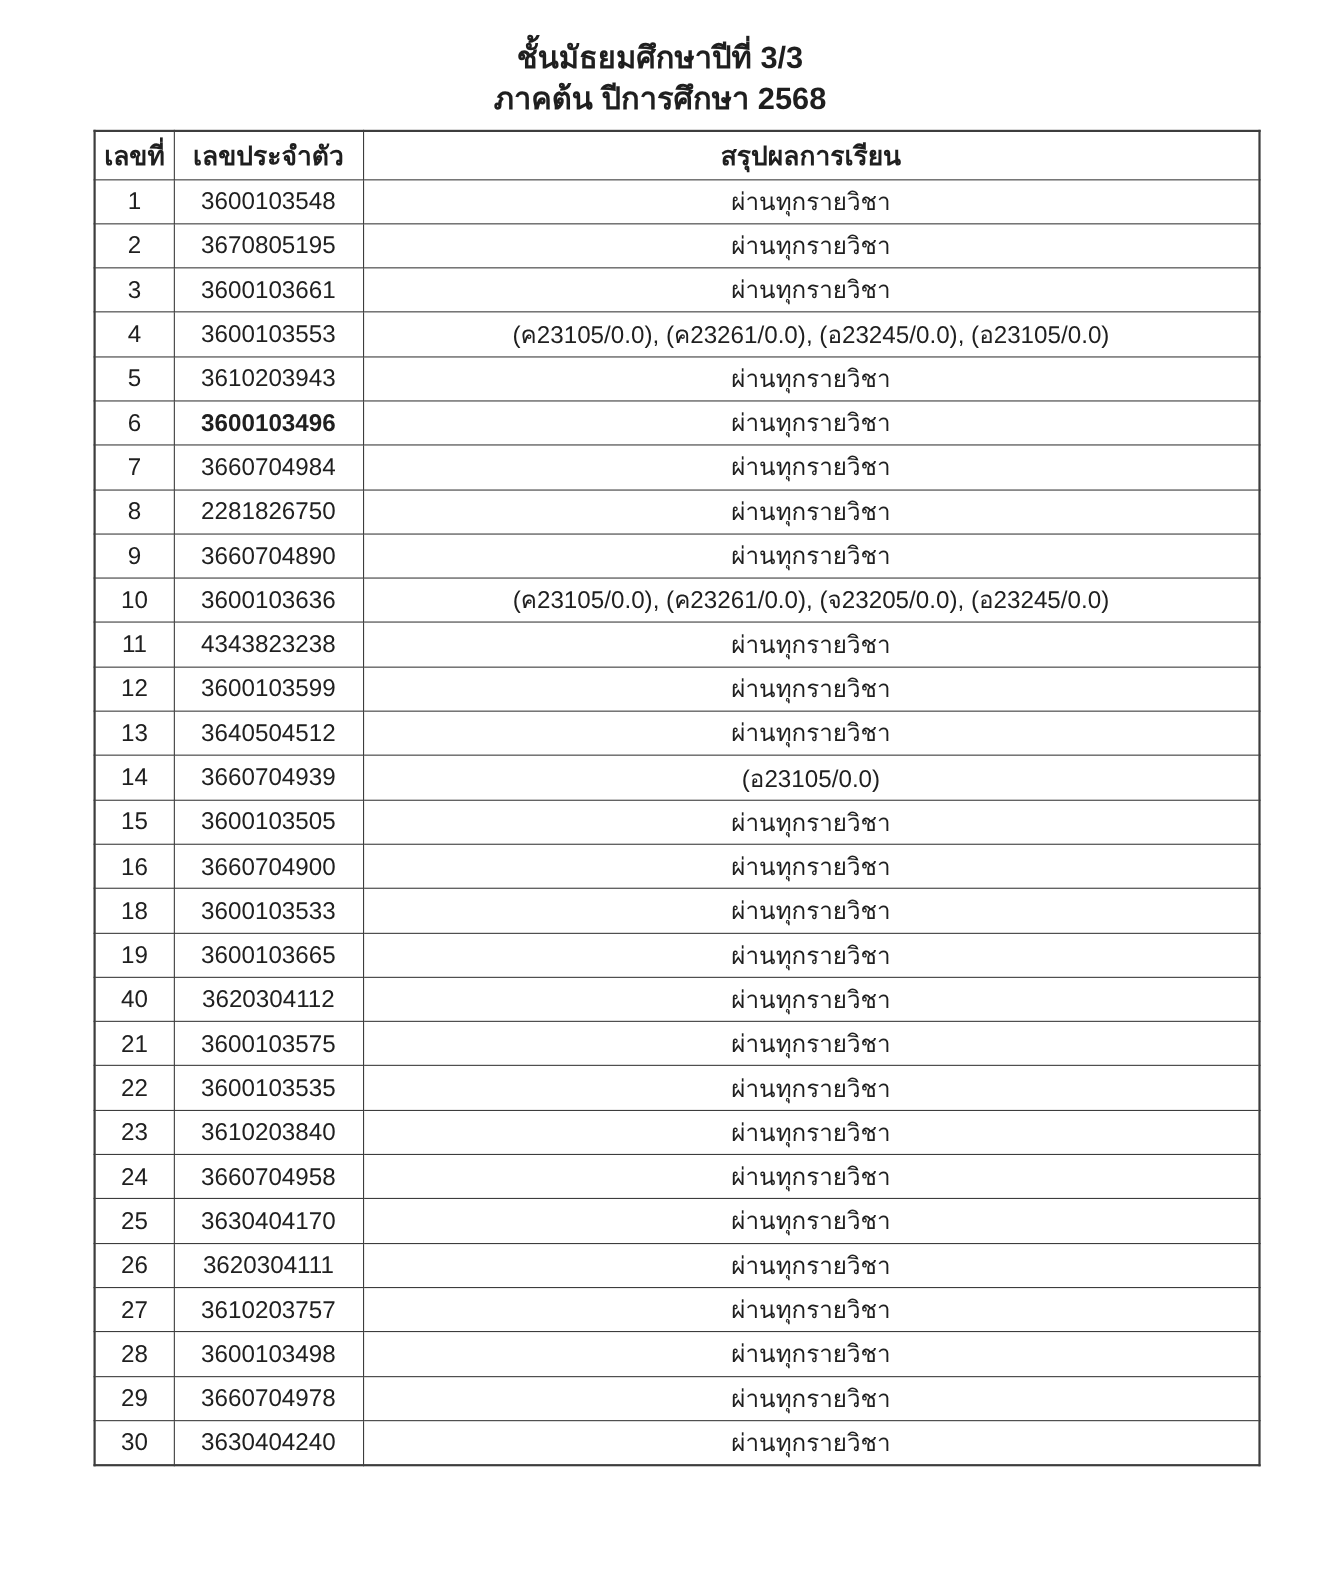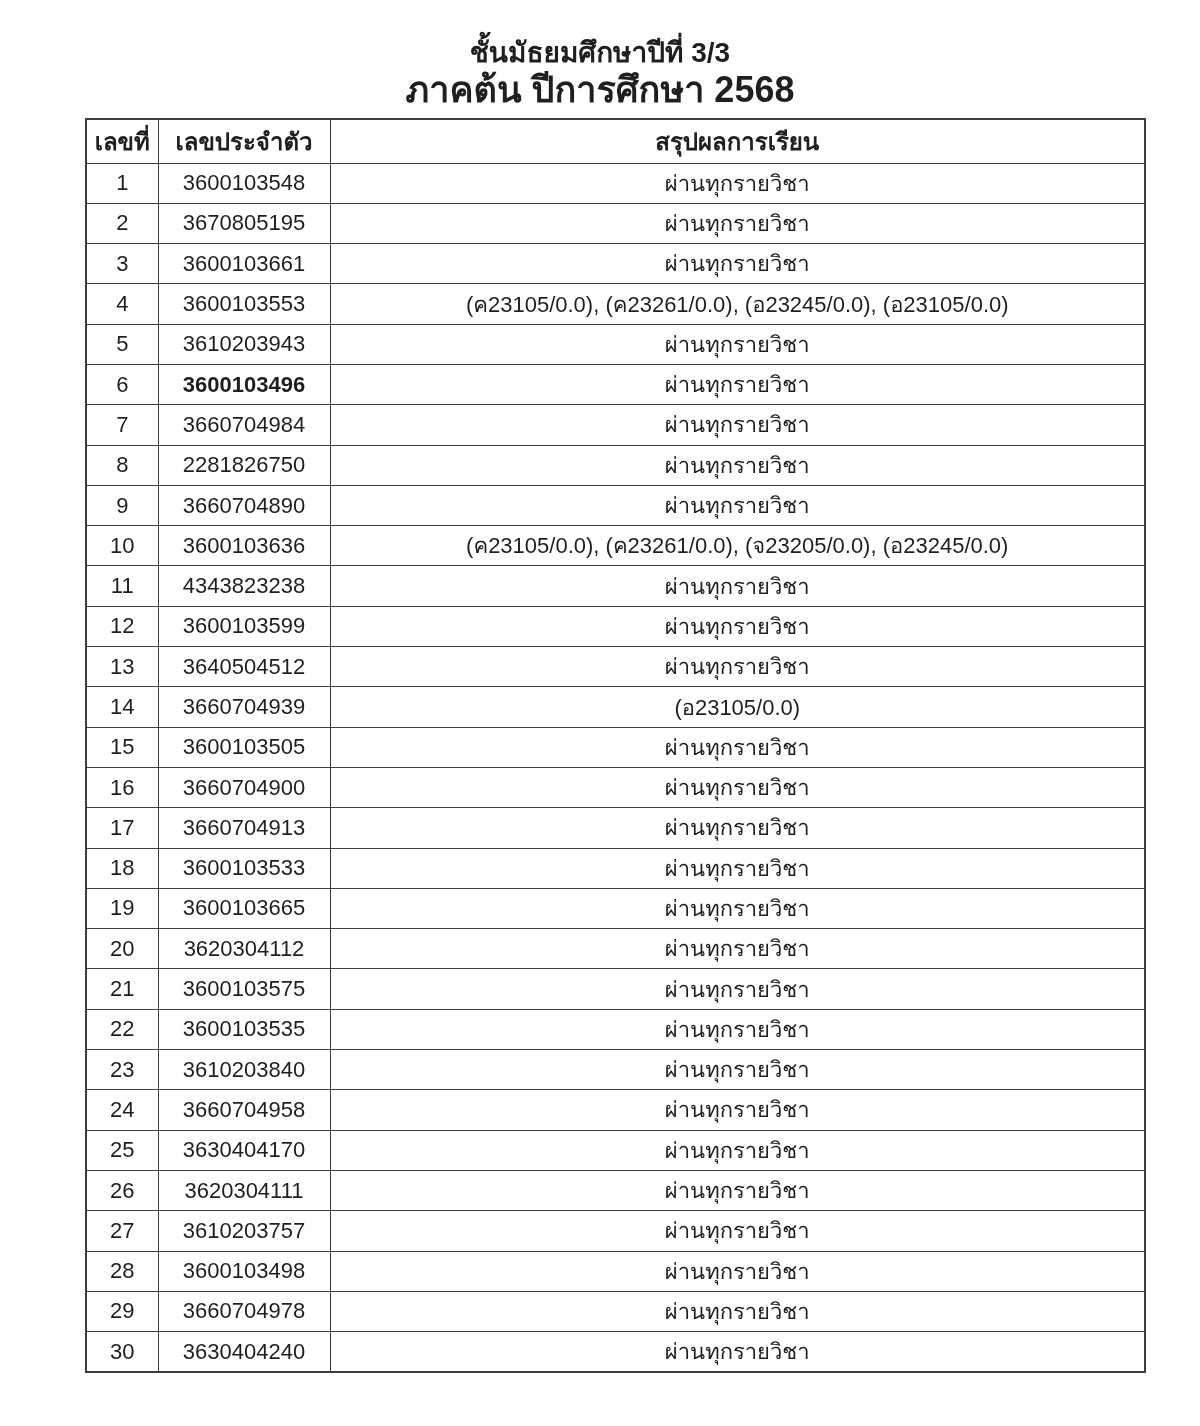"ภาคต้น ปีการศึกษา 2568" .doc-subtitle { font-size: 36px -> 28px }
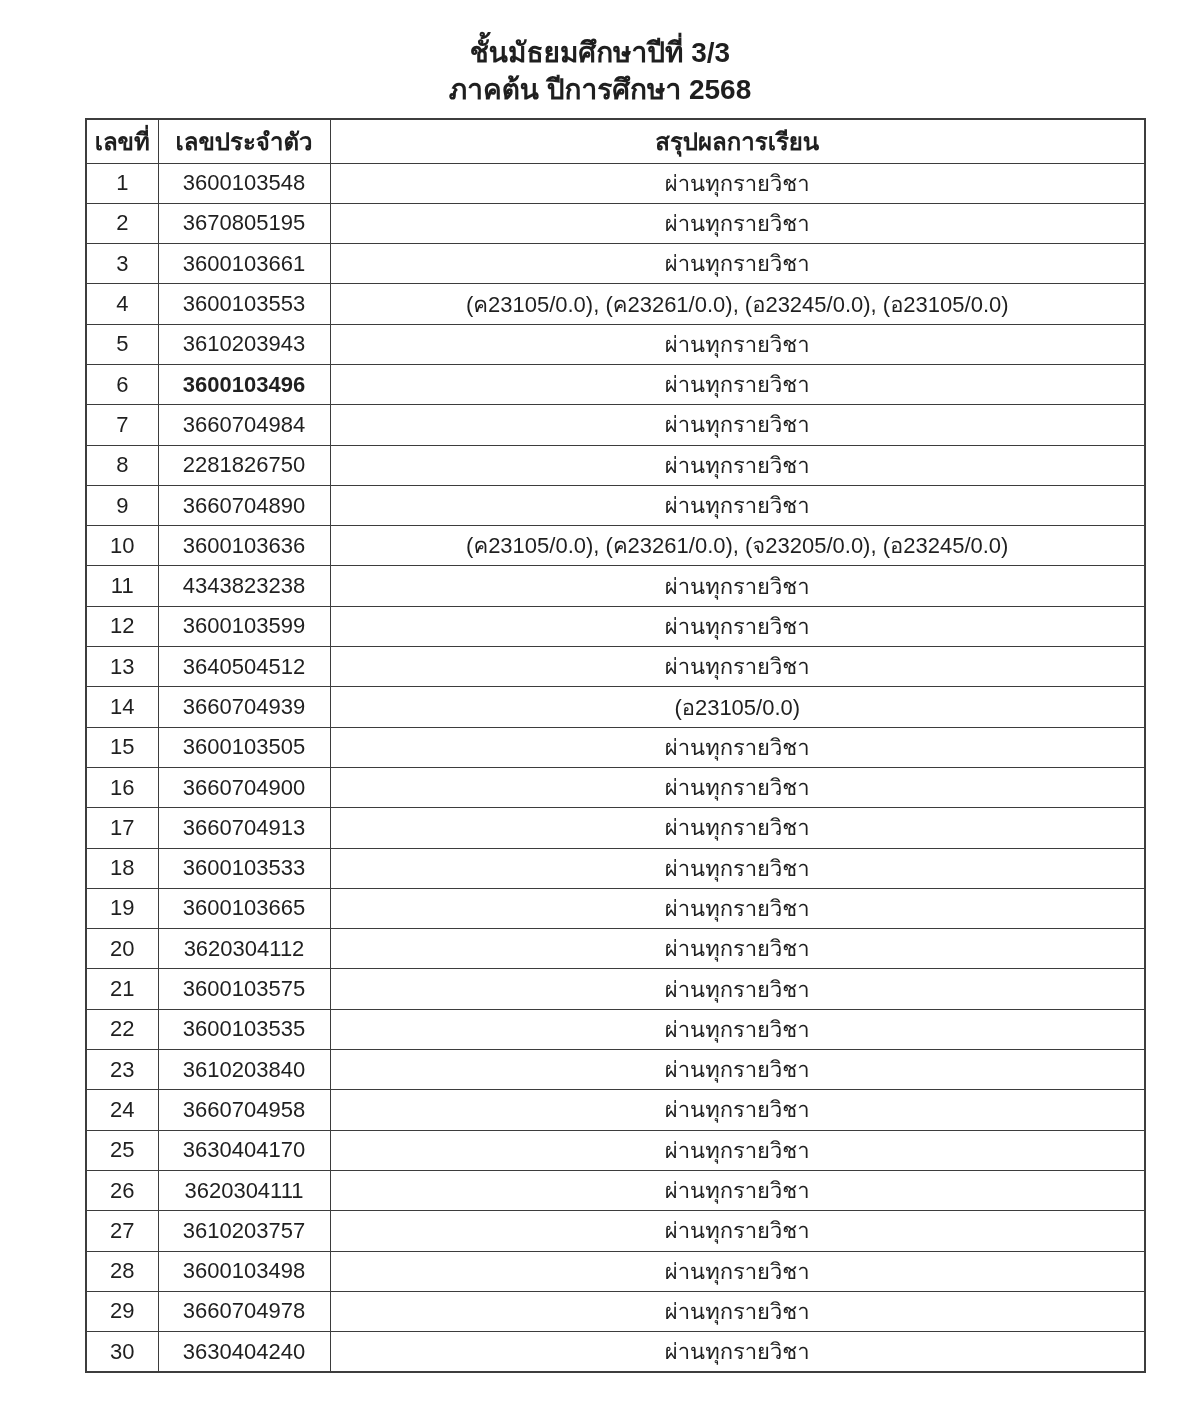"17" tr { html: <tr> <td>17</td> <td>3660704913</td> <td>ผ่านทุกรายวิชา</td> </tr> -> none }
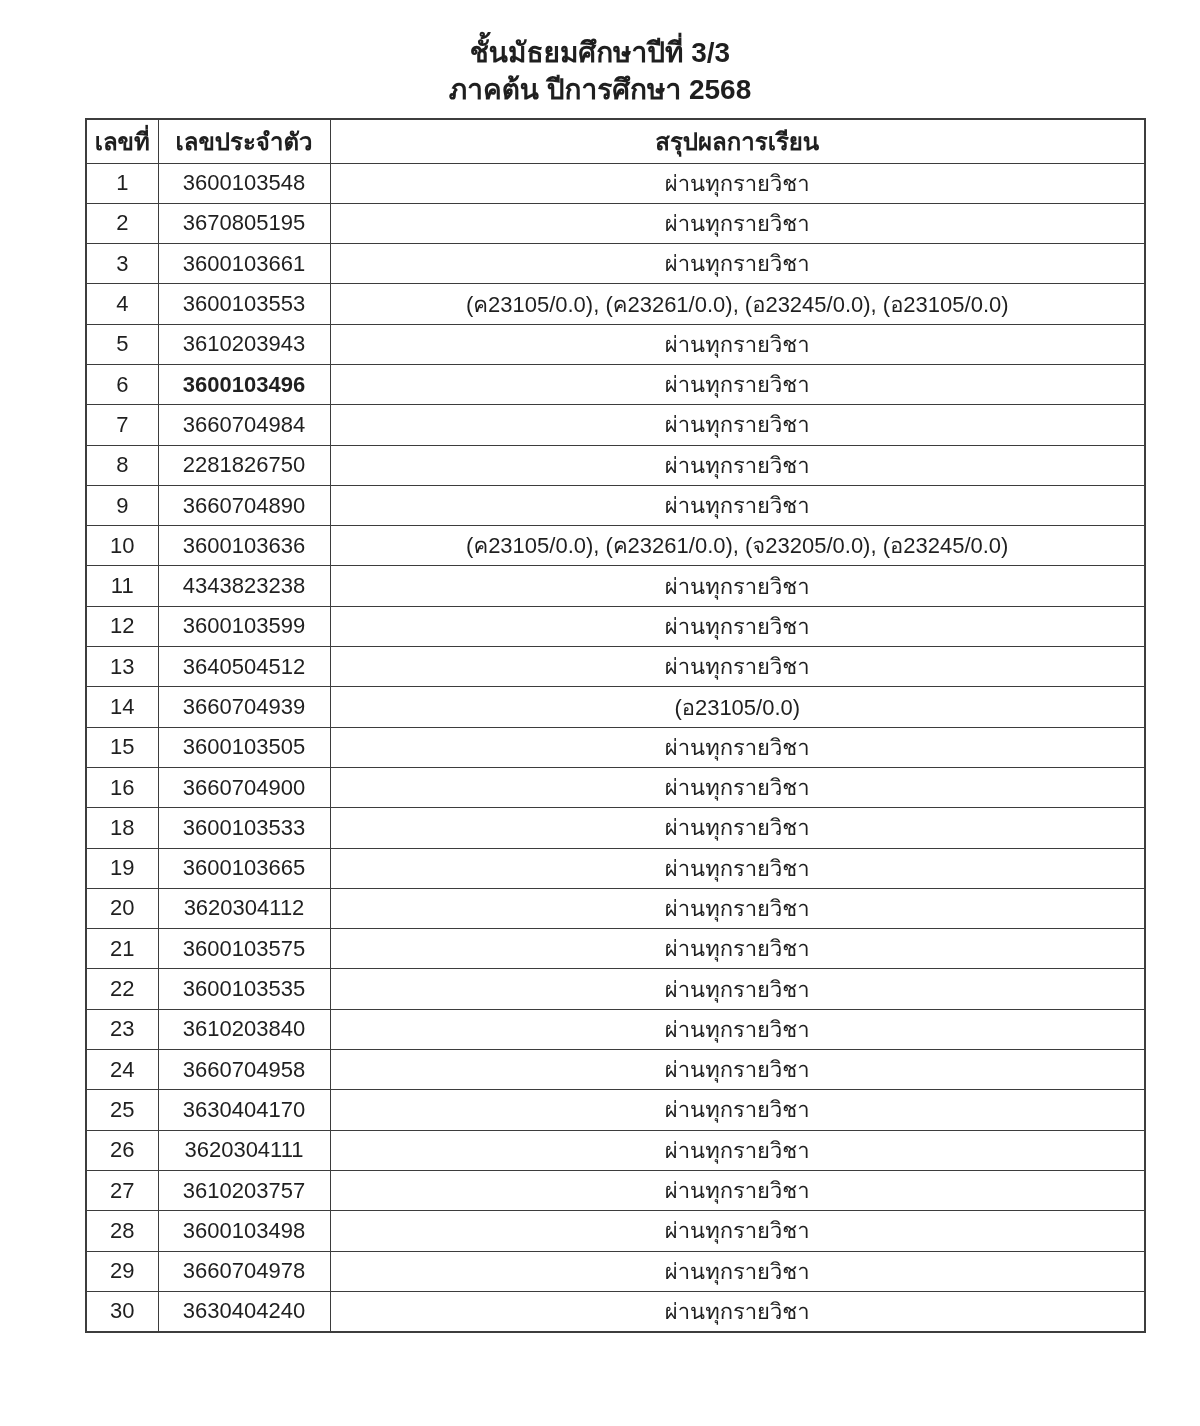"20" td { text: 20 -> 40 }
